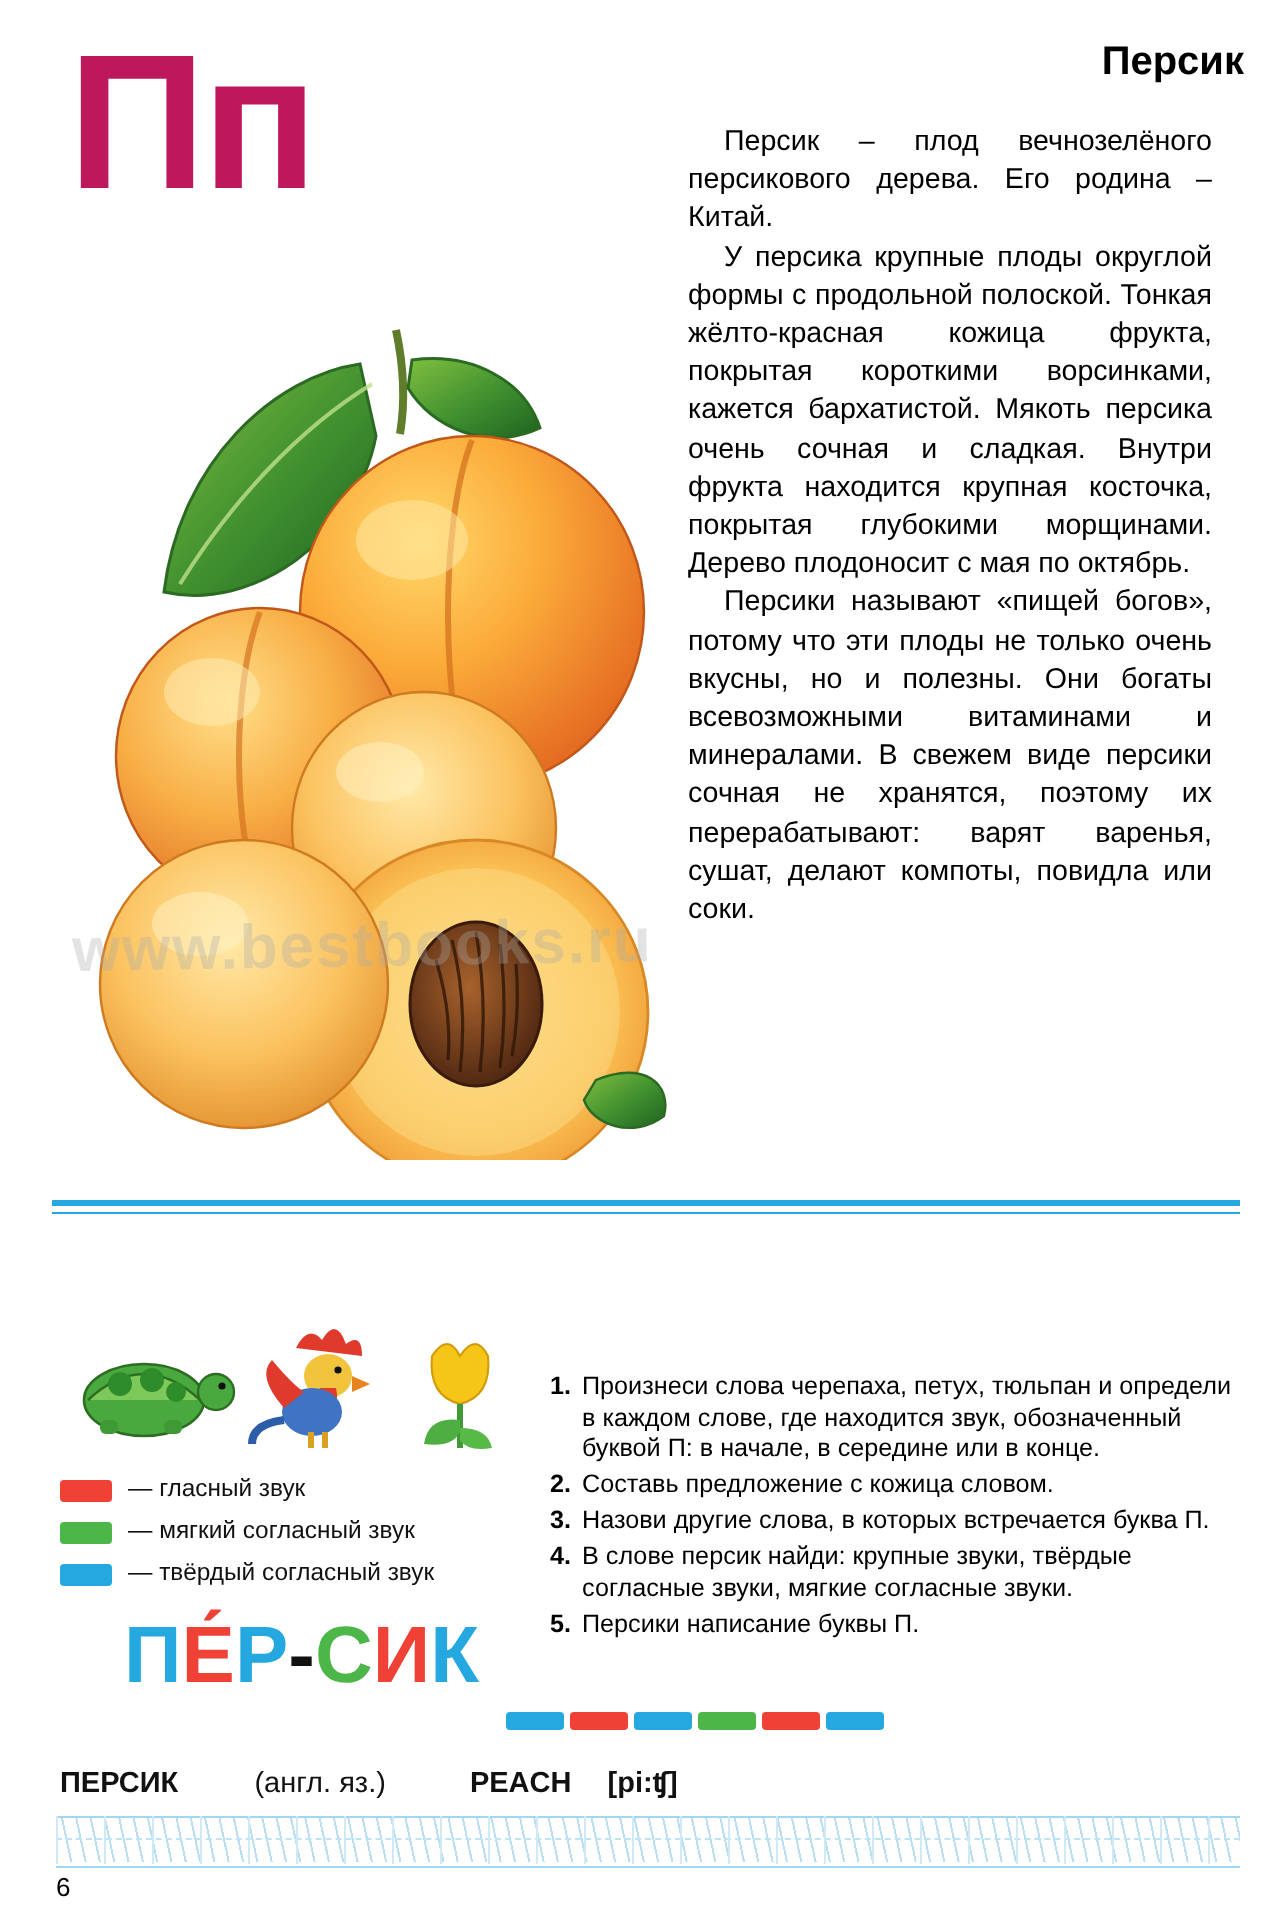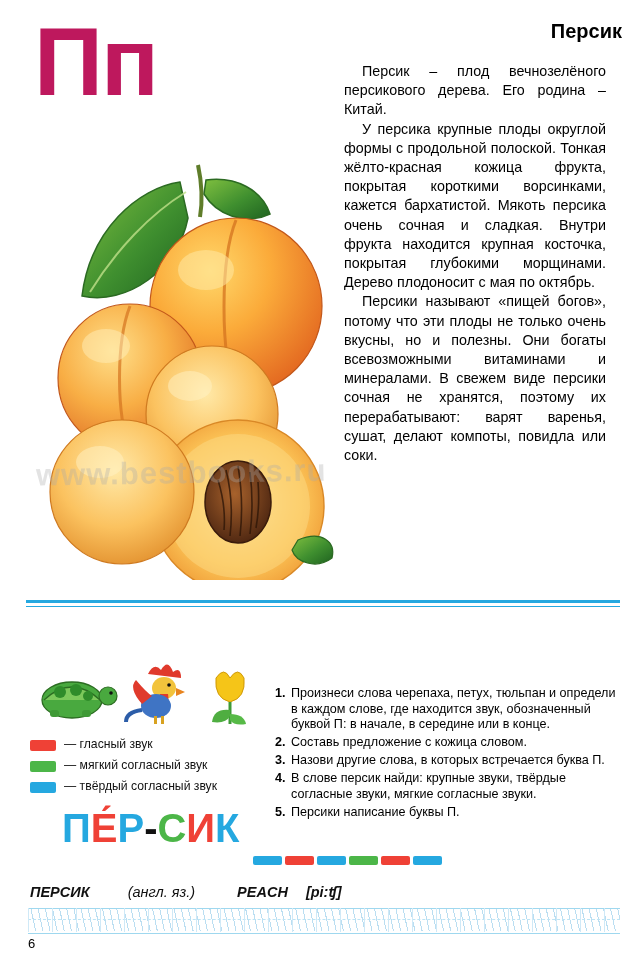"ПЕРСИК (англ. яз.) PEACH [pi:ʧ]" .en-row { font-style: italic -> none }
